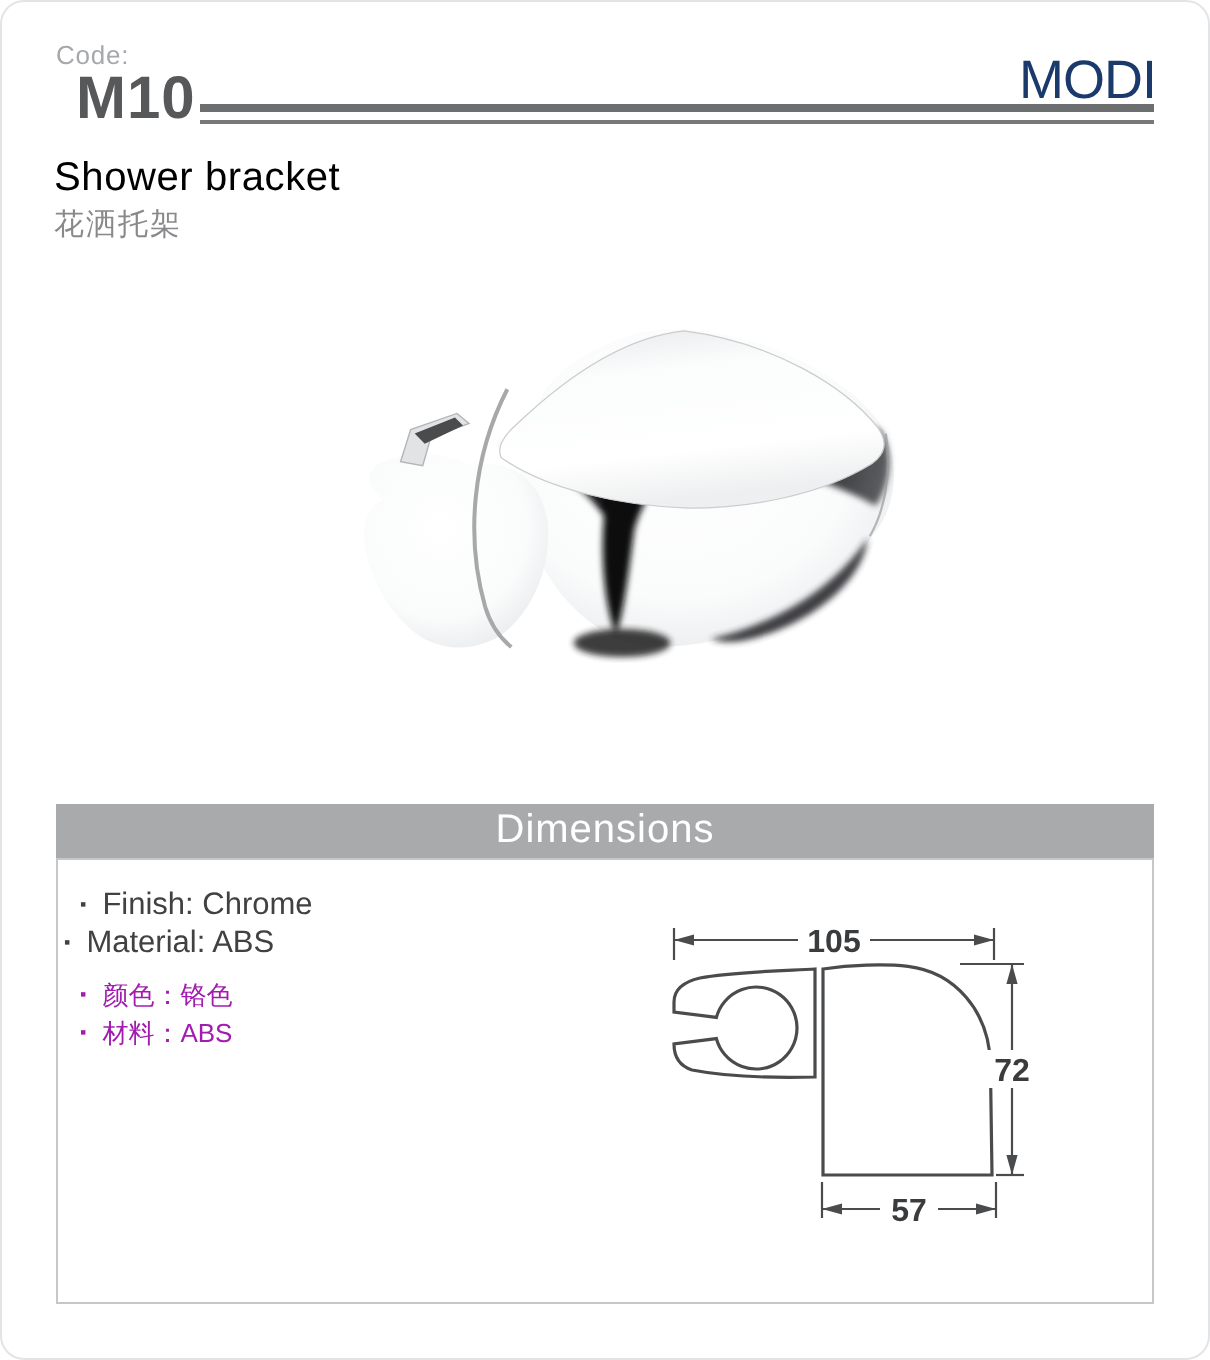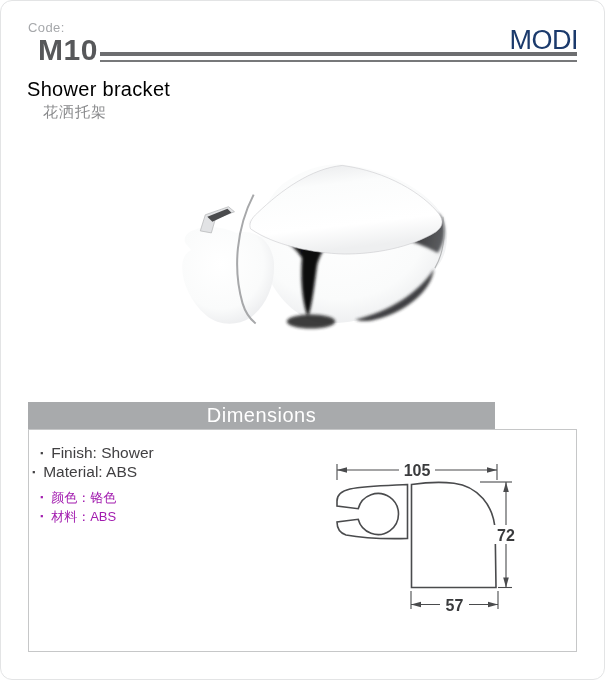"花洒托架" .title-zh { margin-left: 16px -> none }
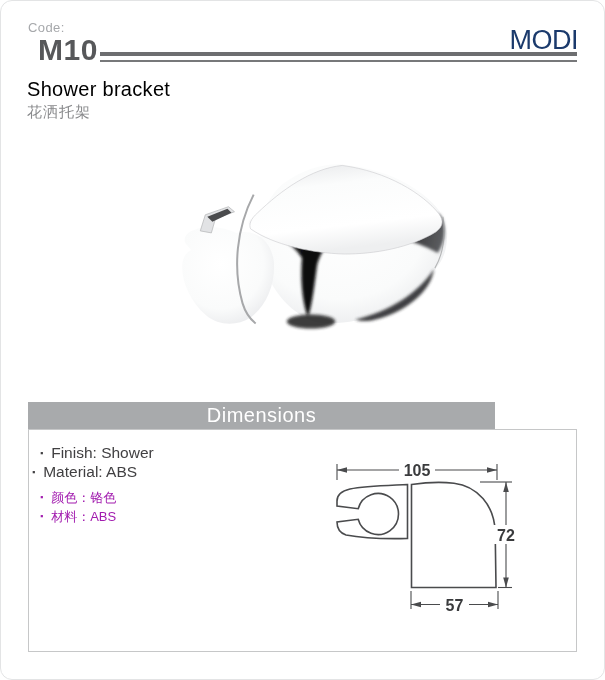"Dimensions" .dim-bar { width: 467px -> 549px }
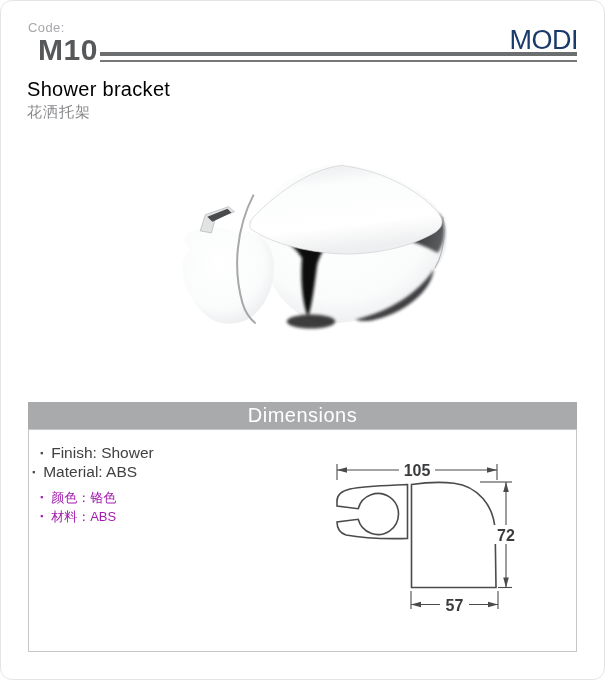"Finish: Shower" div.spec { text: Shower -> Chrome }
